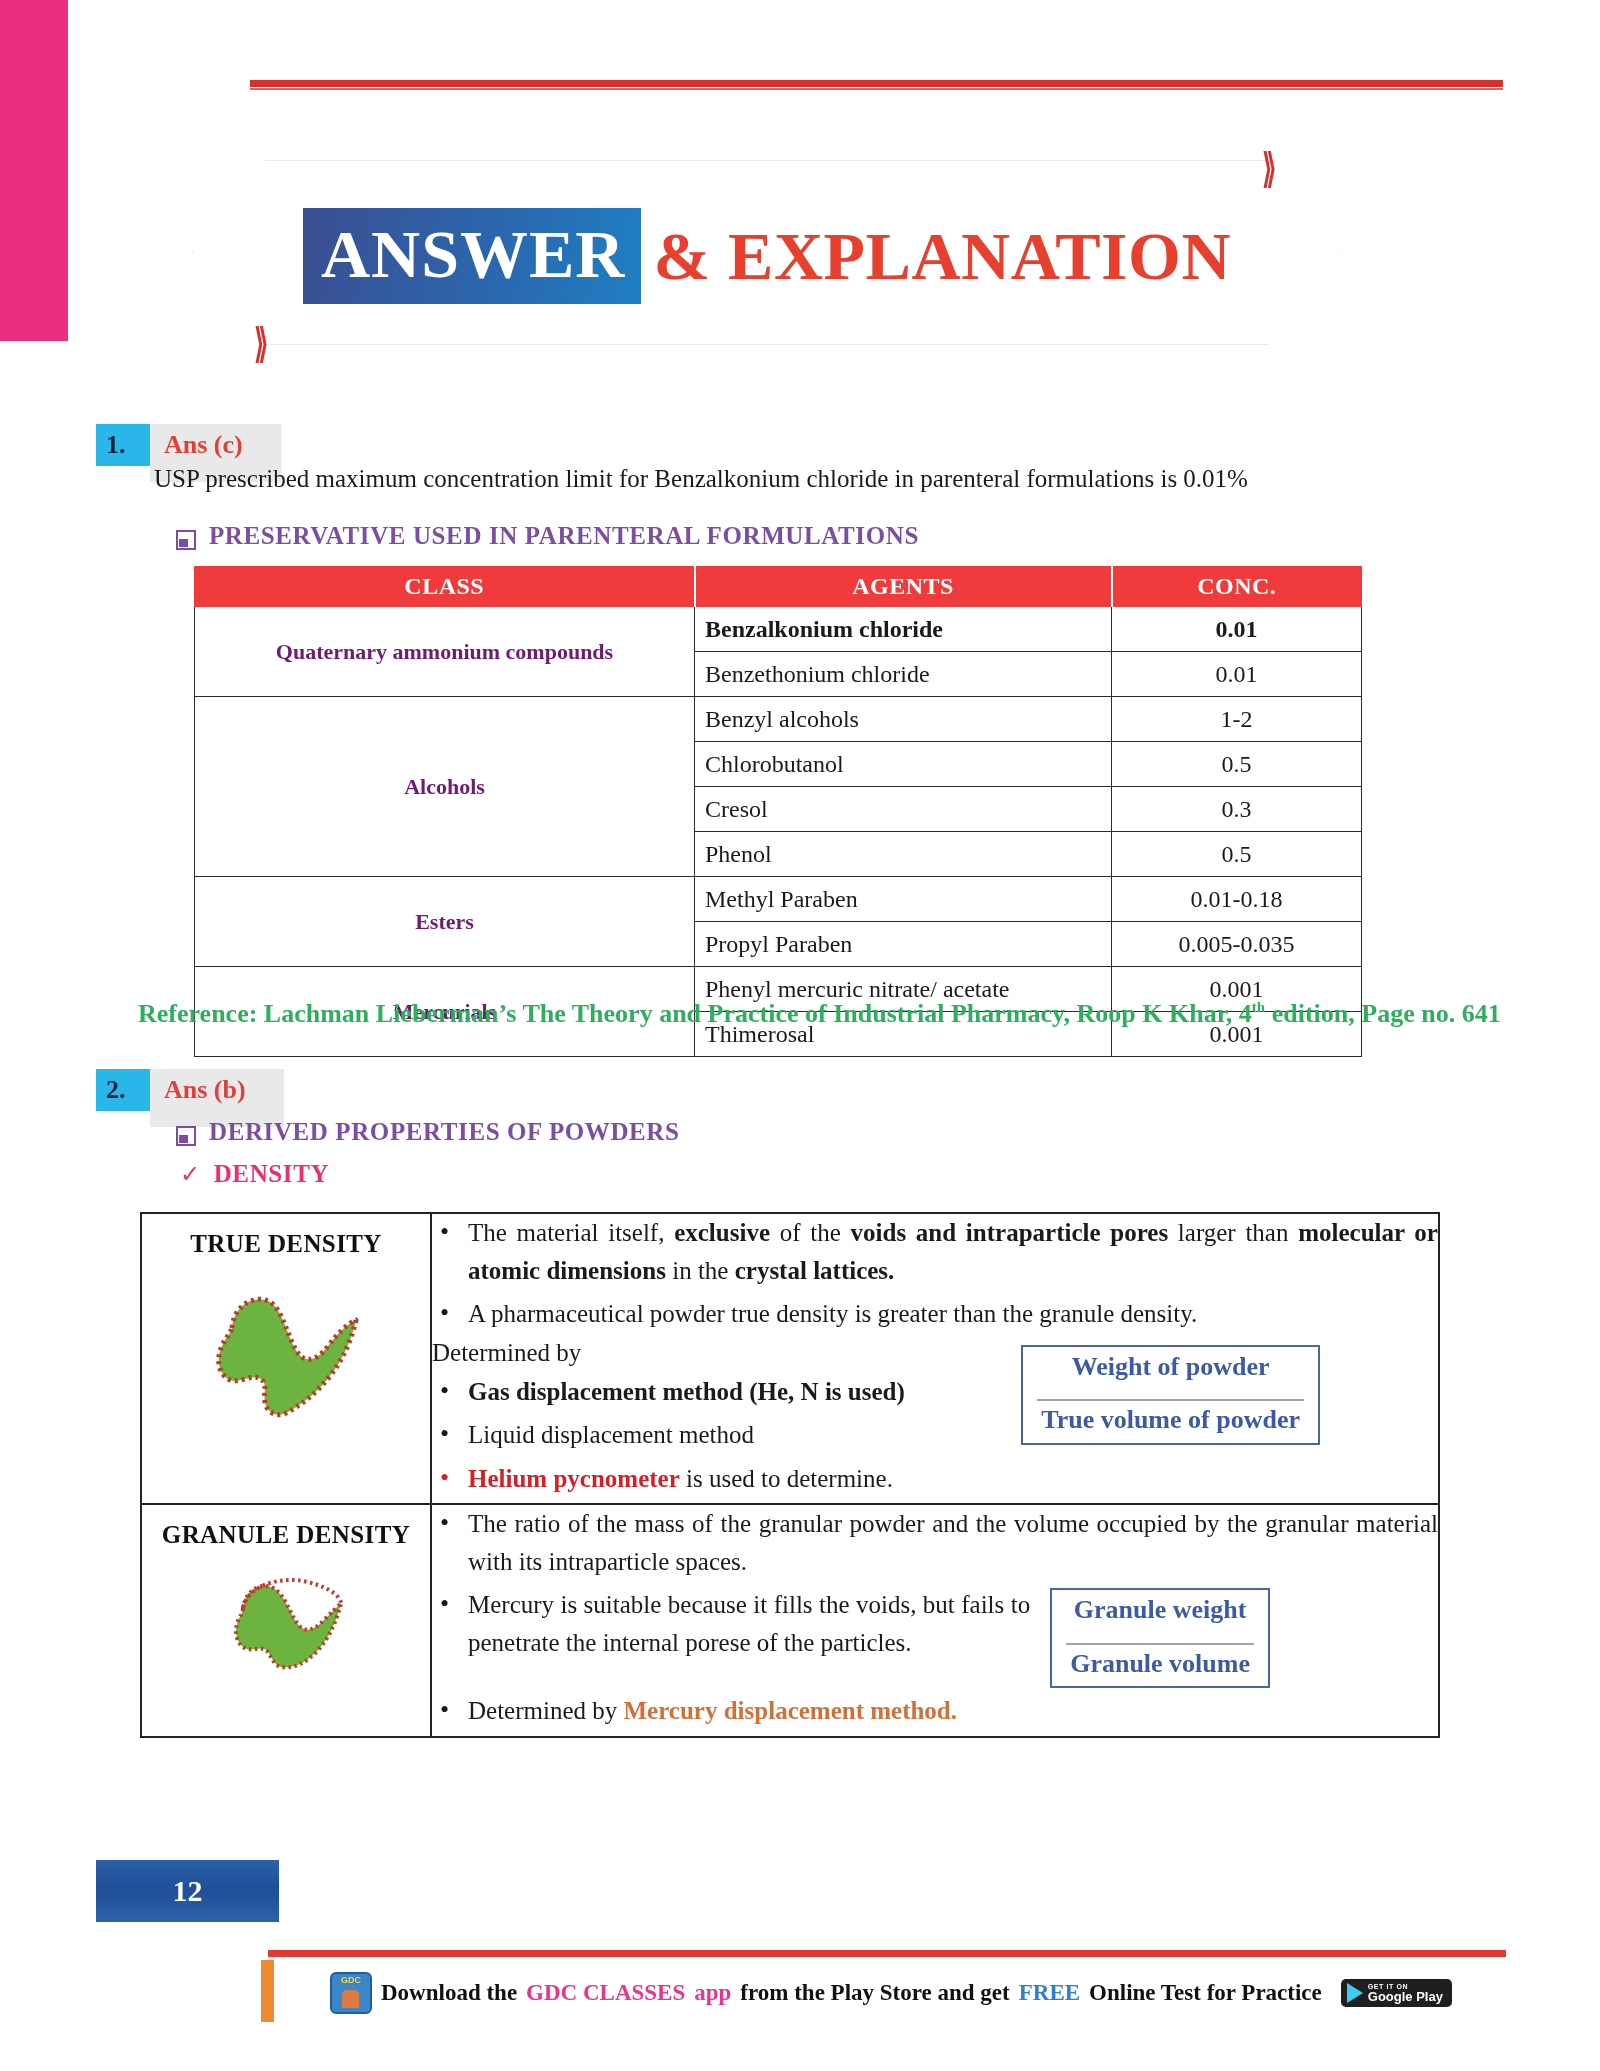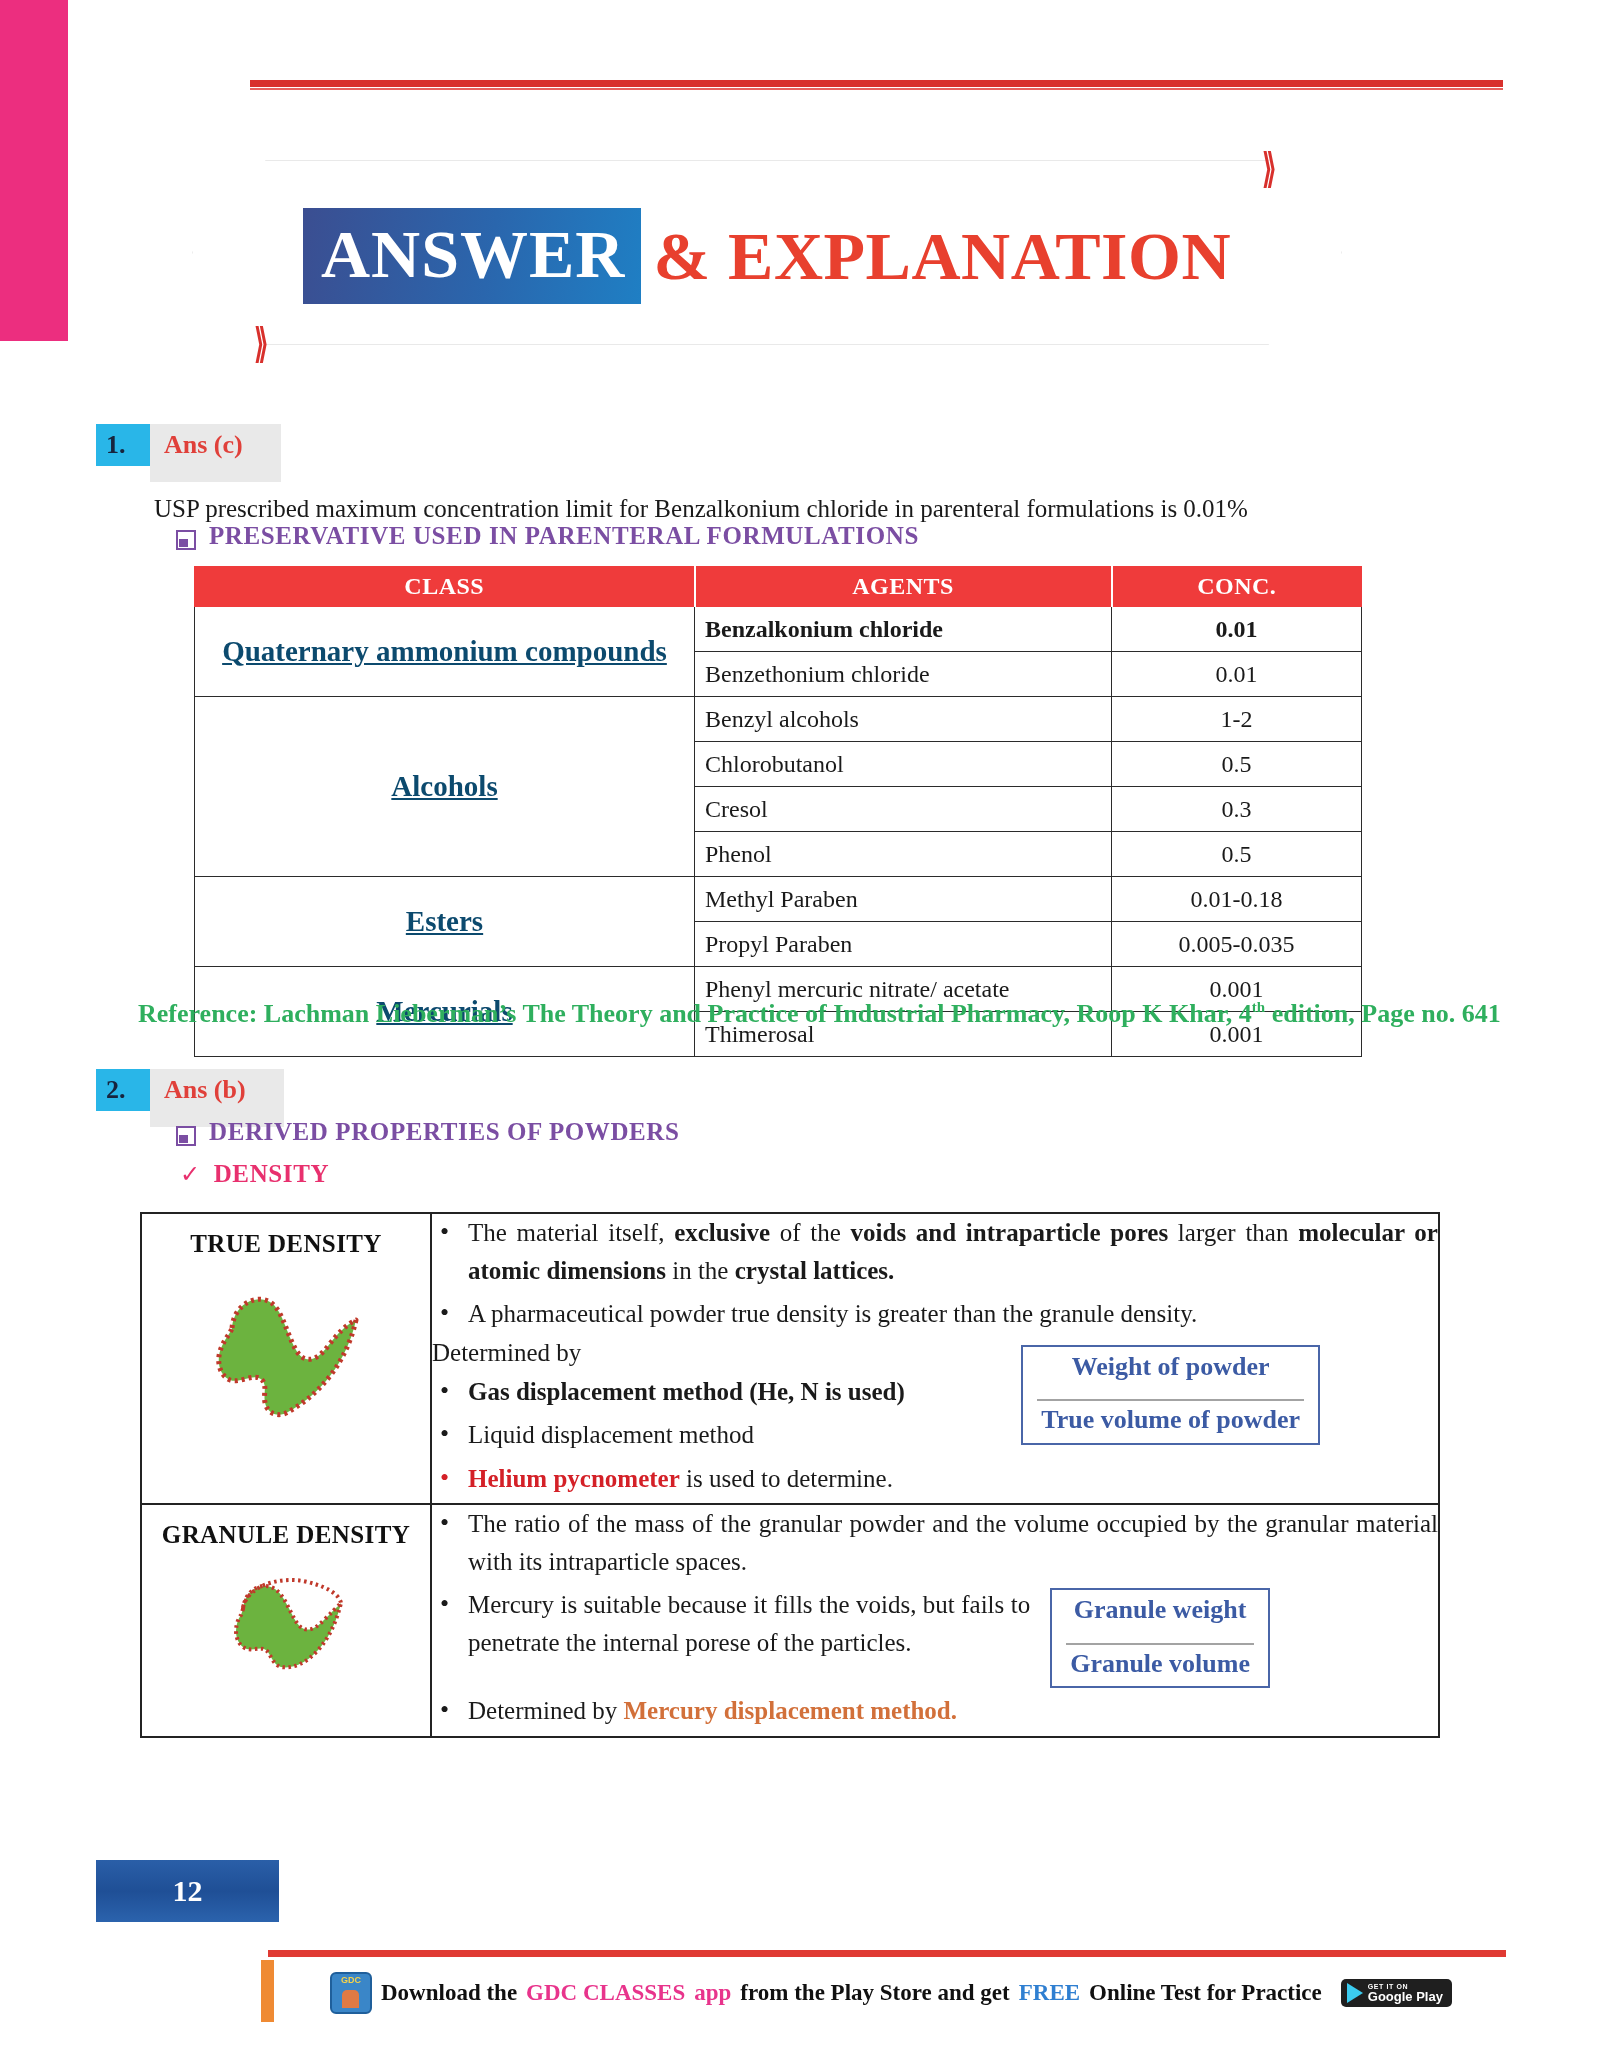"USP prescribed maximum concentration" div.body-text { margin-top: 30px -> none }
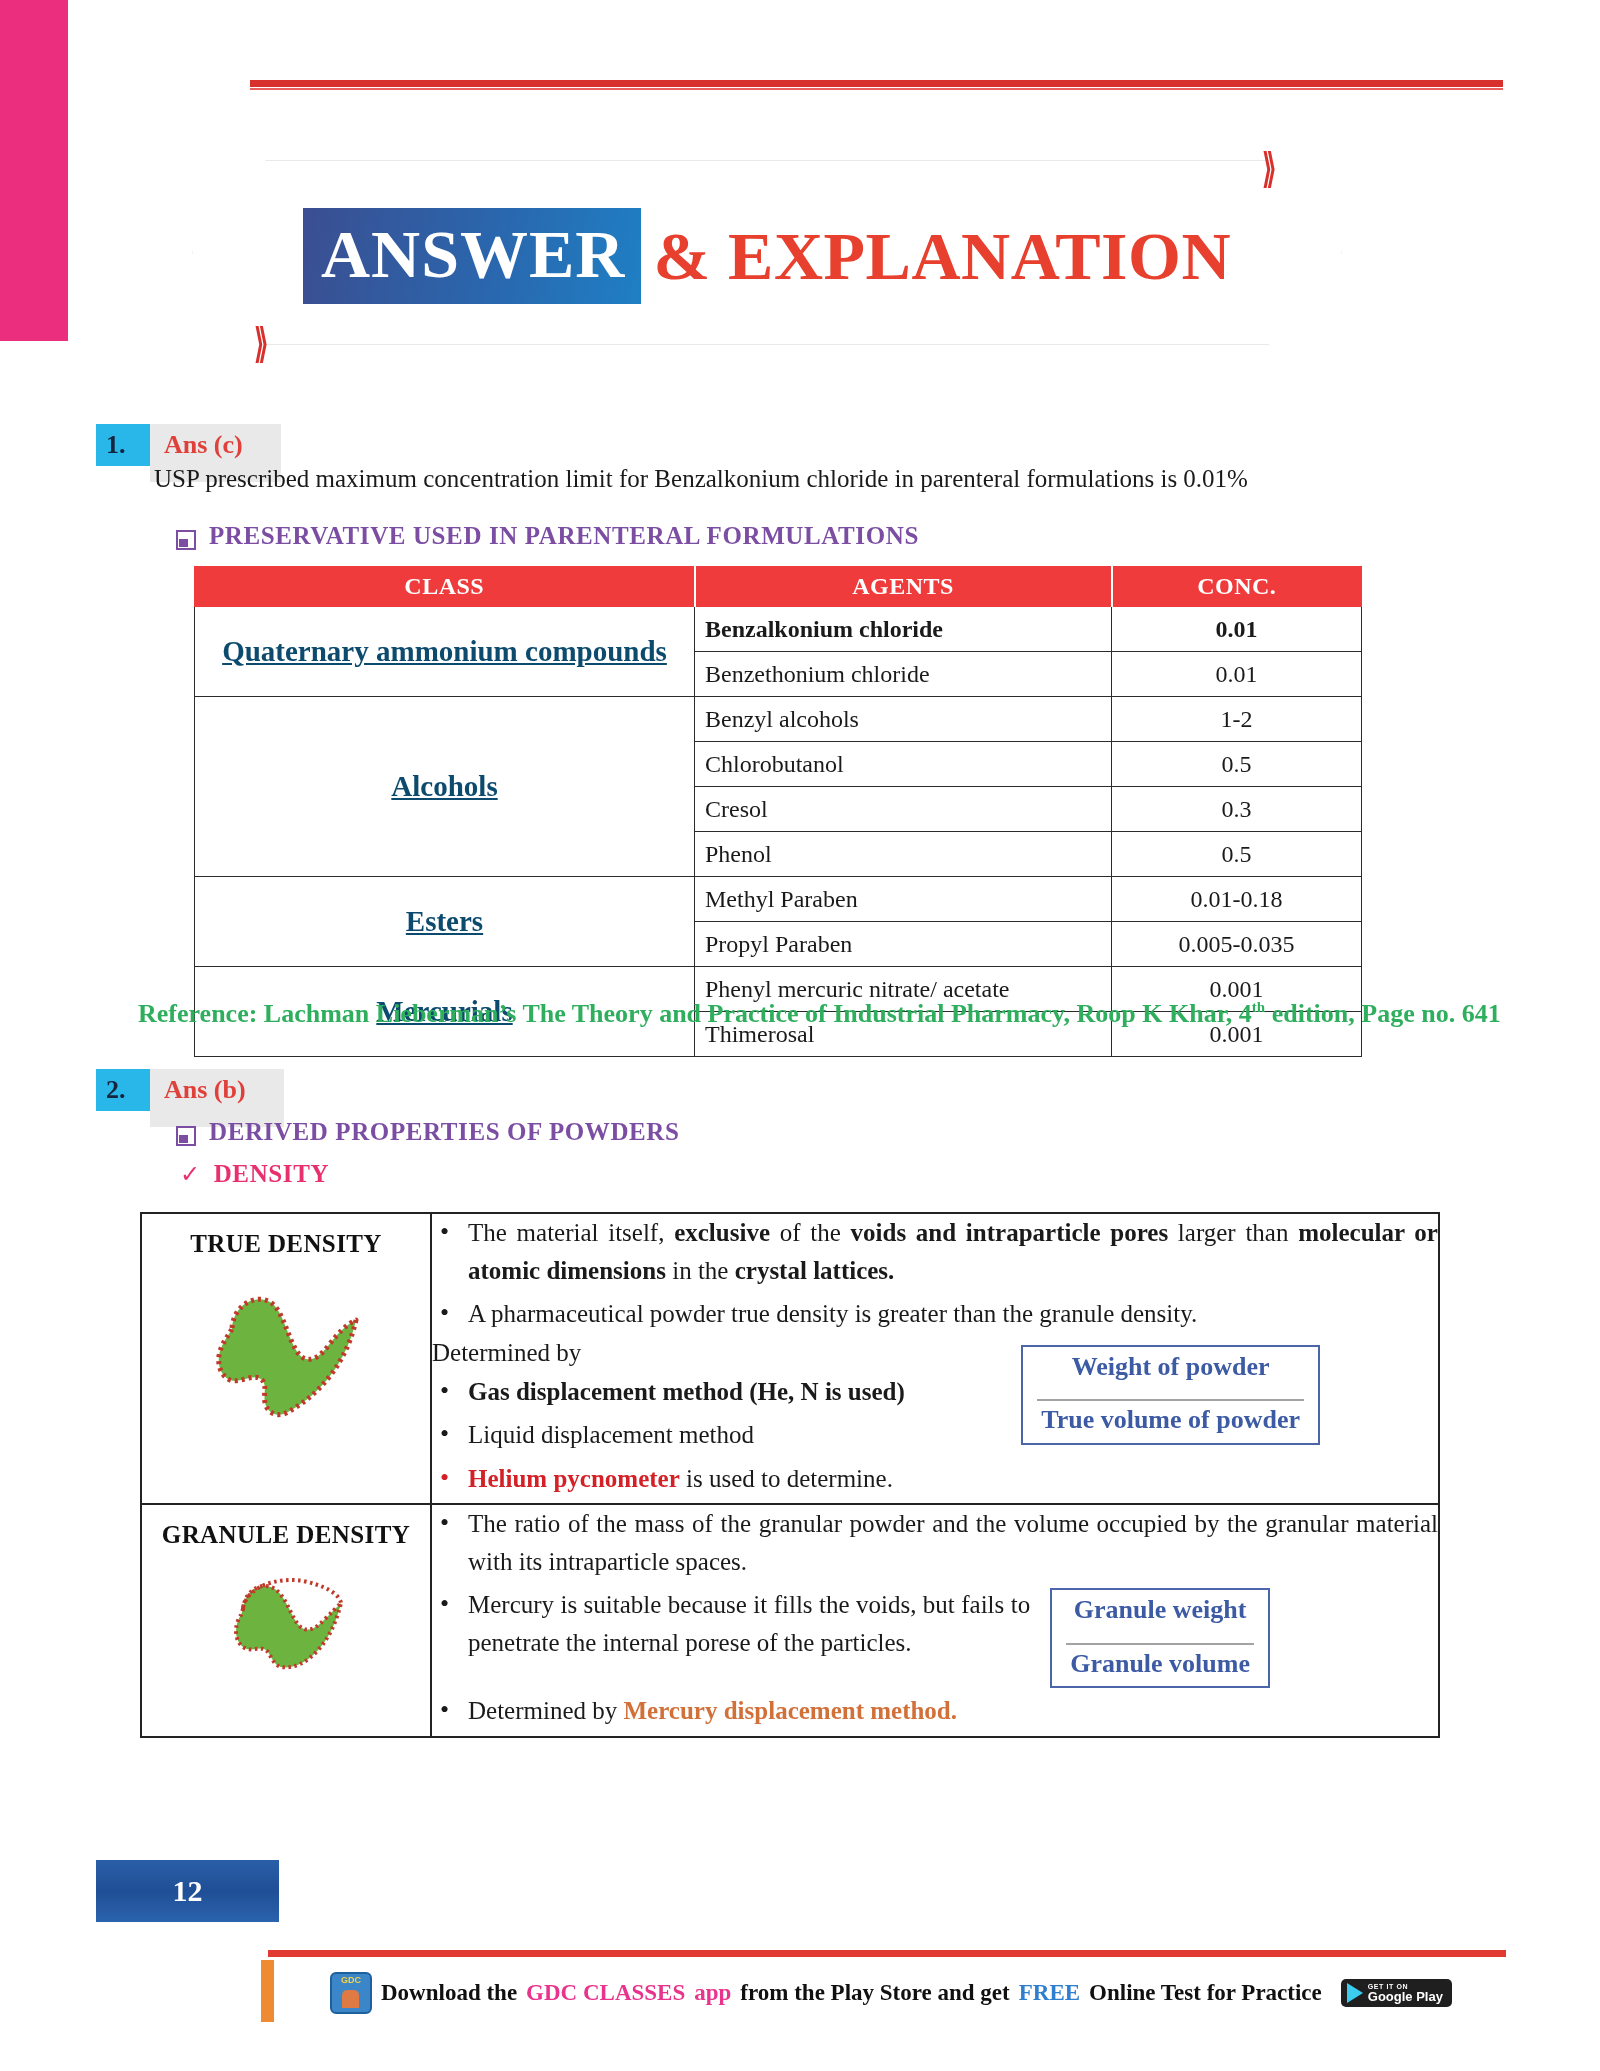"Quaternary ammonium compounds" .ptable td.cls { color: #0c4a6e -> #701a75; font-size: 29px -> 22px; text-decoration: underline -> none }
